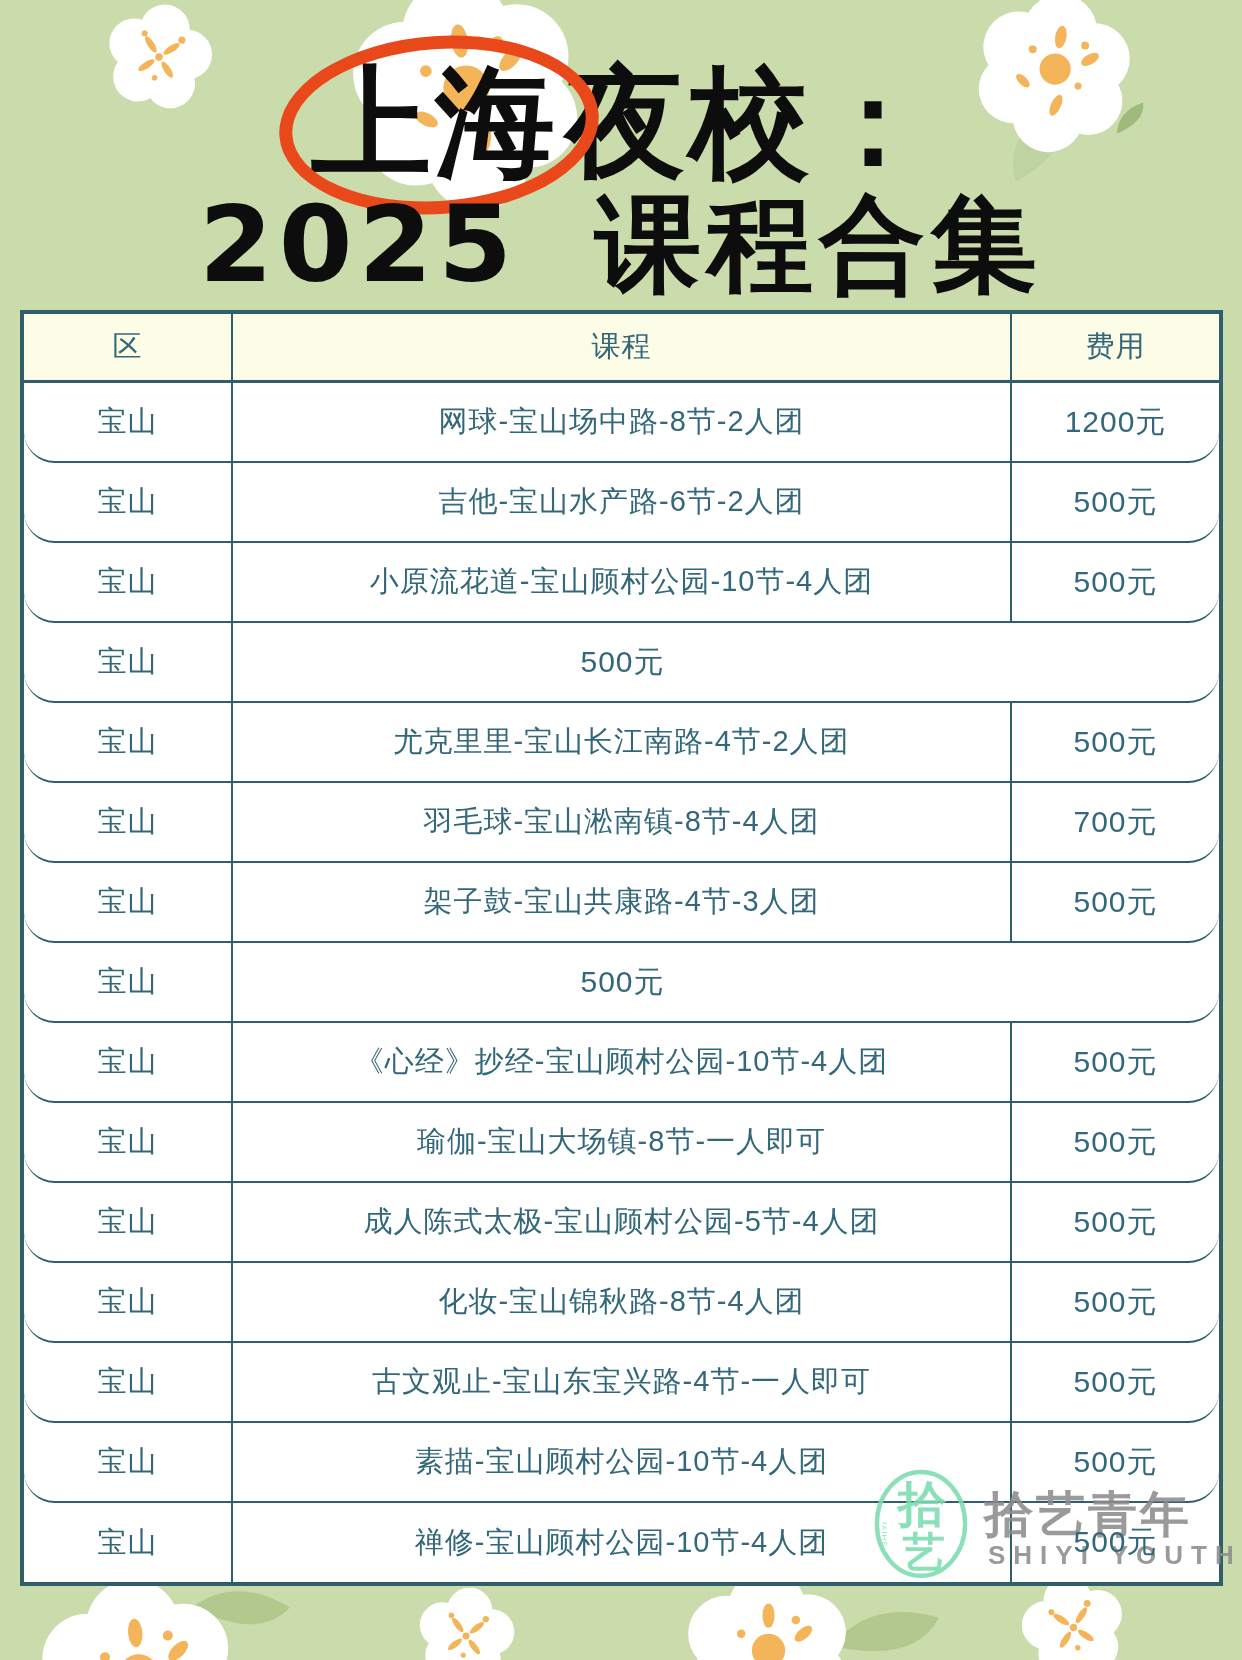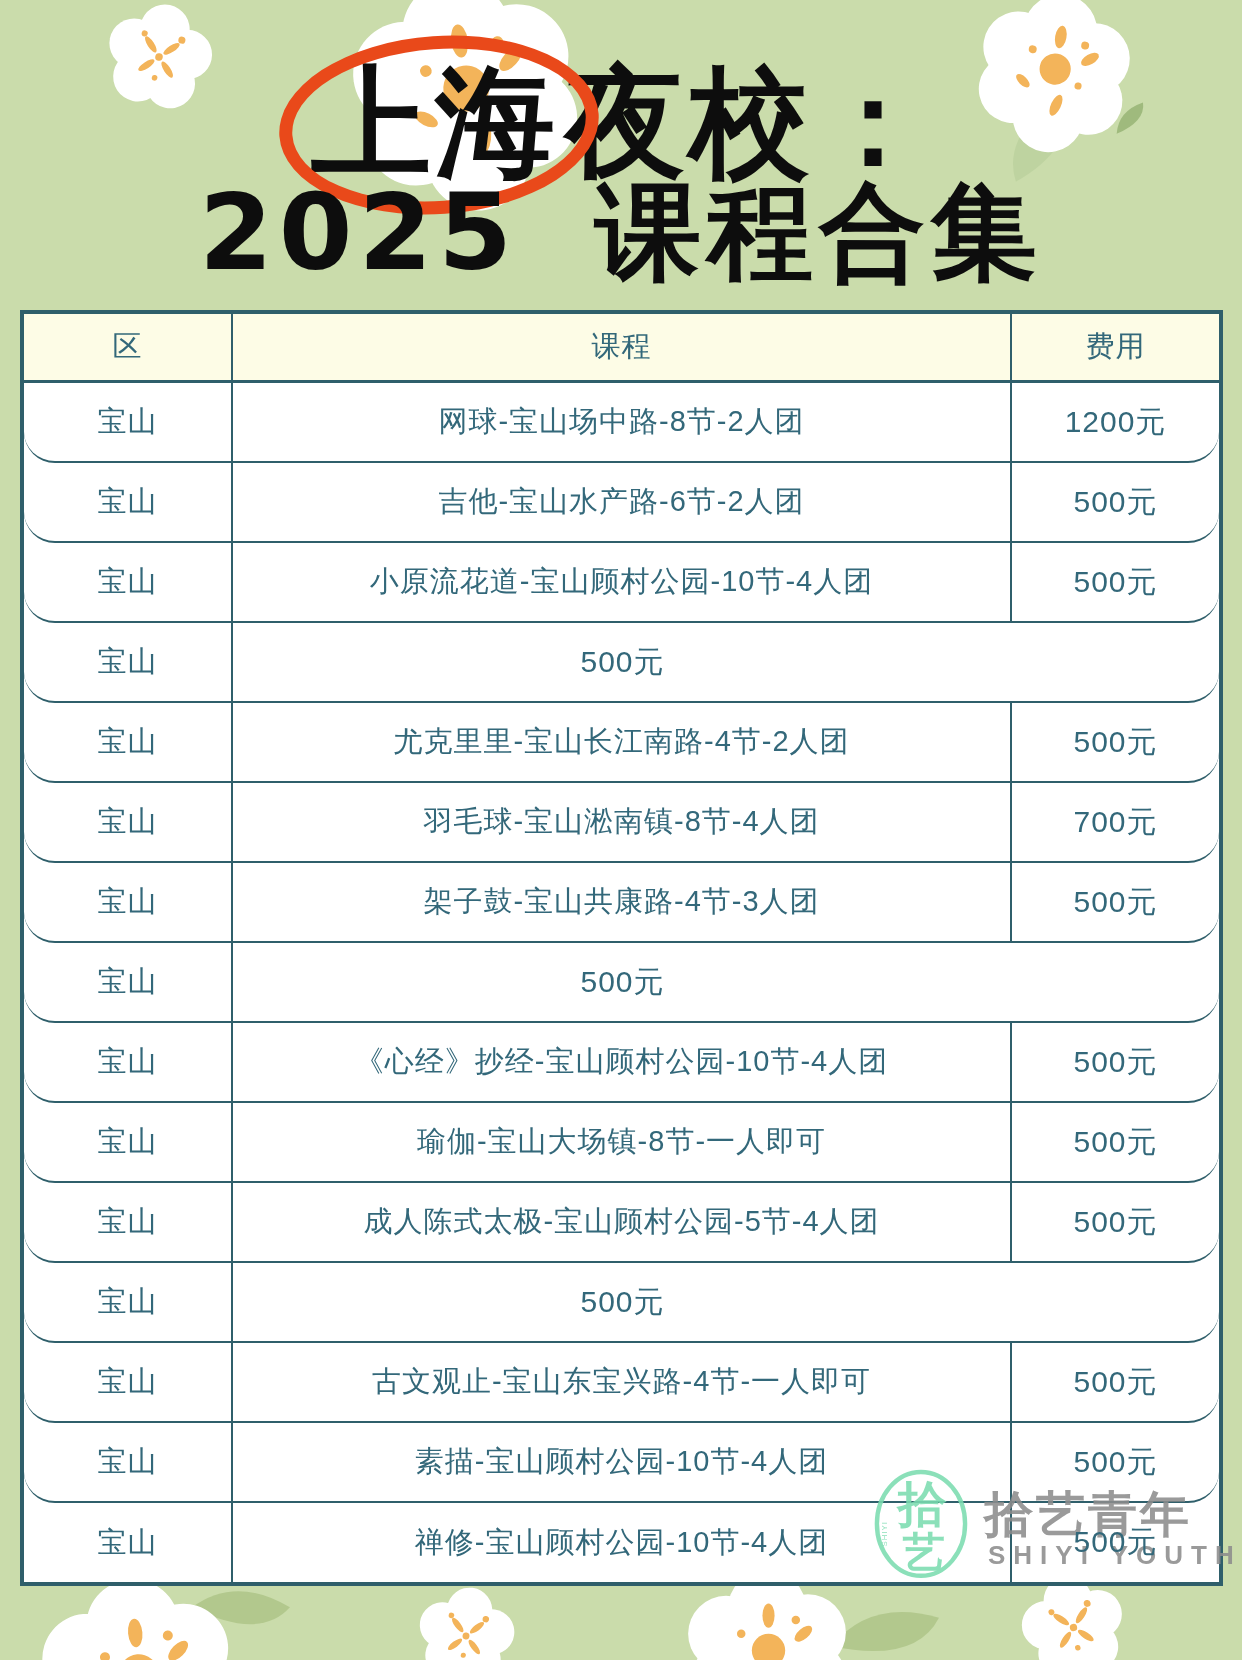"2025 课程合集" .title-line2 { top: 172px -> 184px }
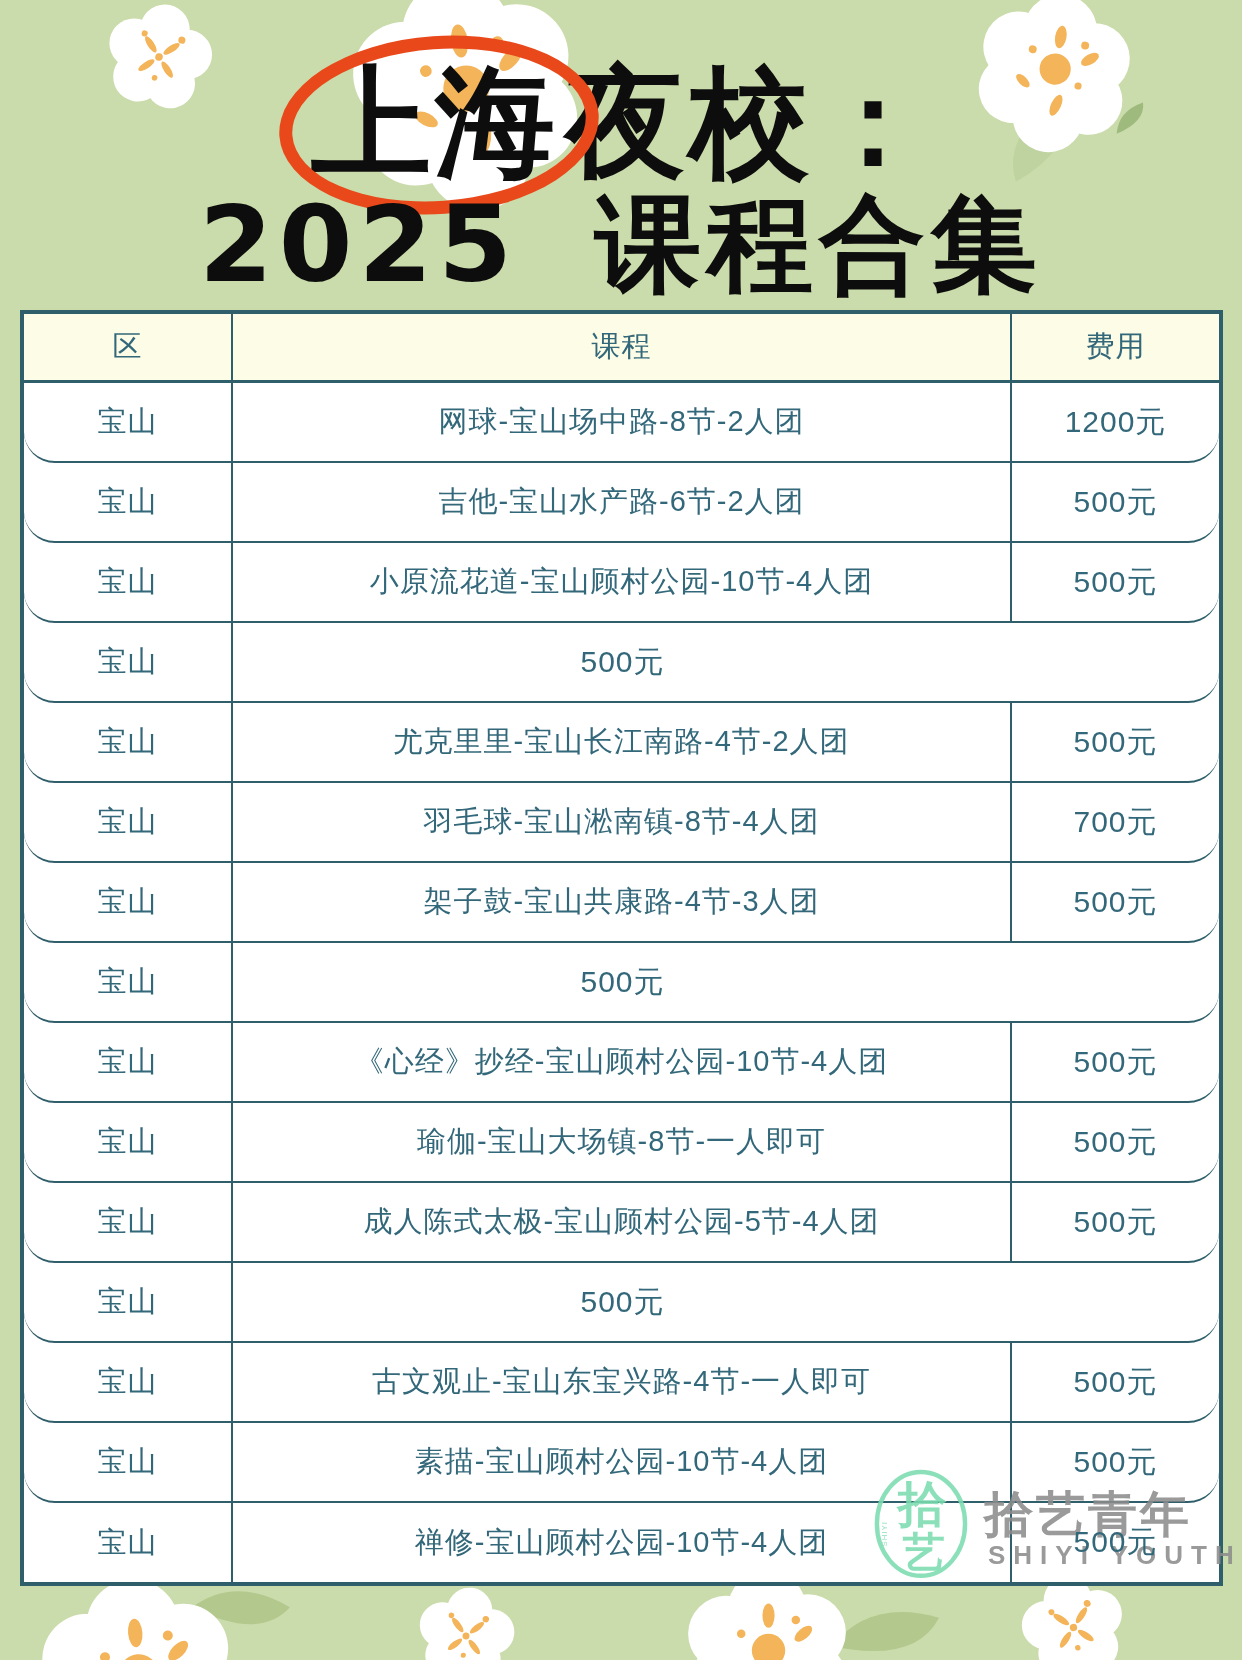"化妆-宝山锦秋路-8节-4人团" div.cell { html: none -> <div> <span>化妆-宝山锦秋路-8节-4人团</span> </div> }
